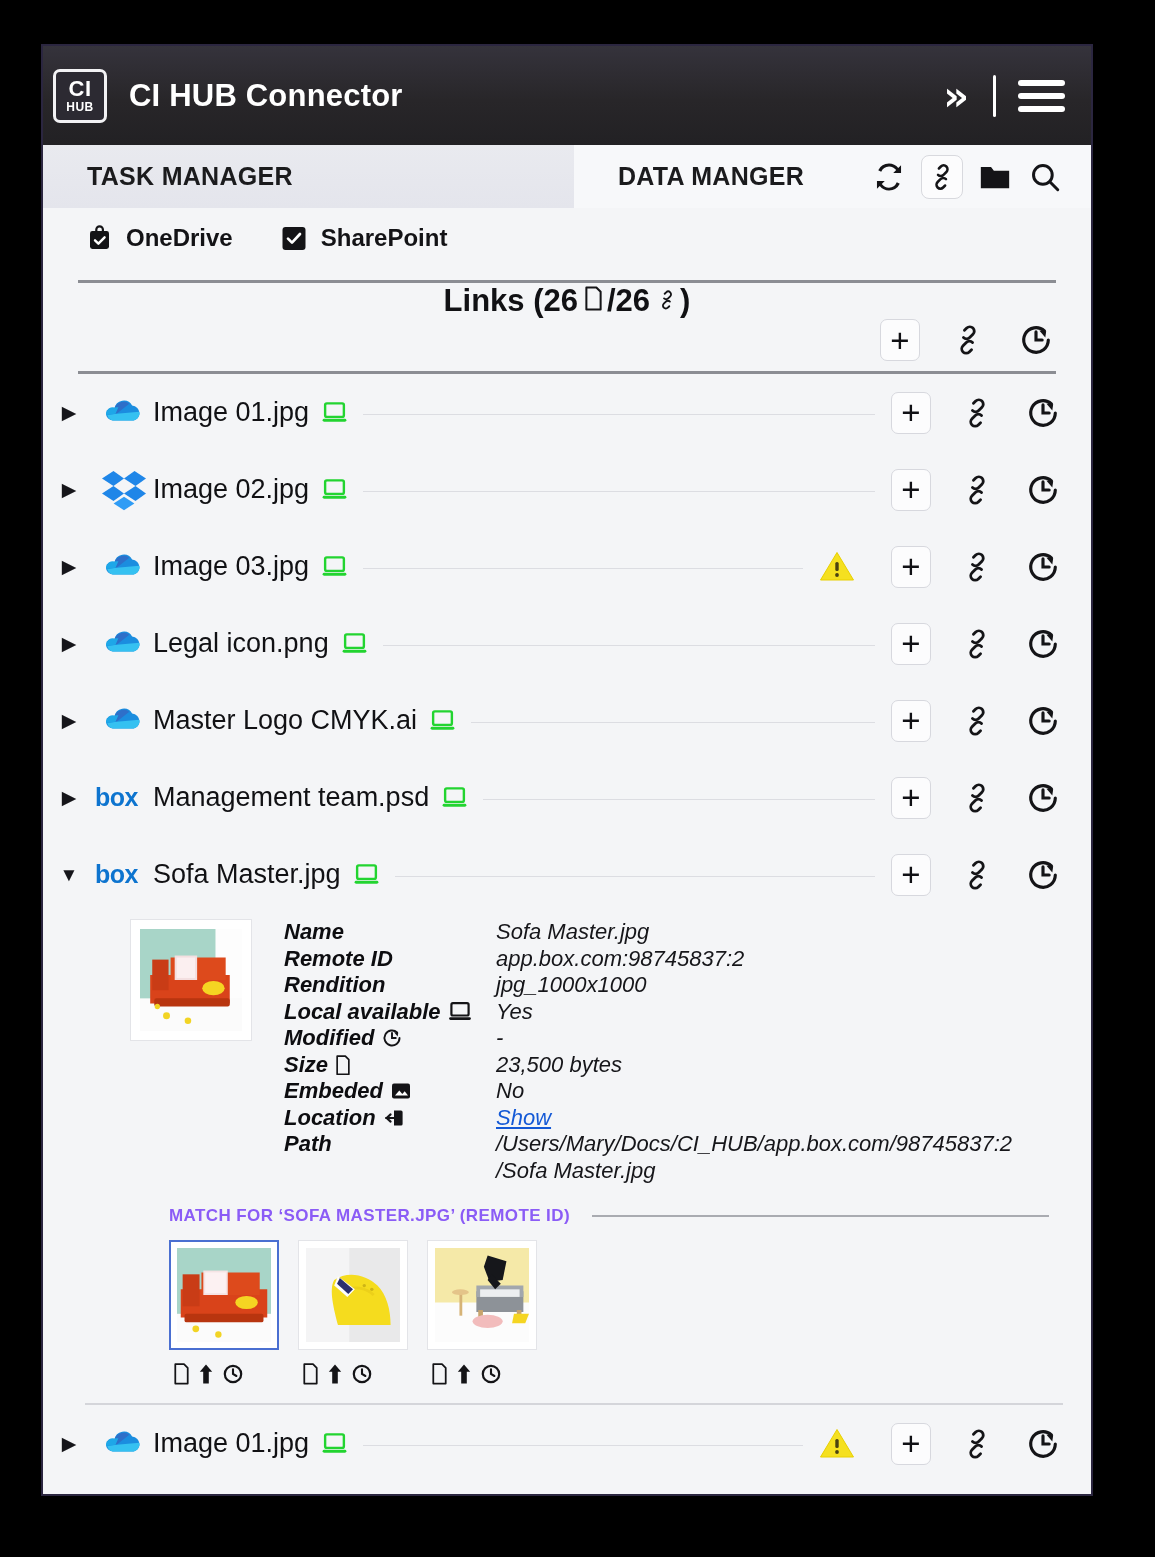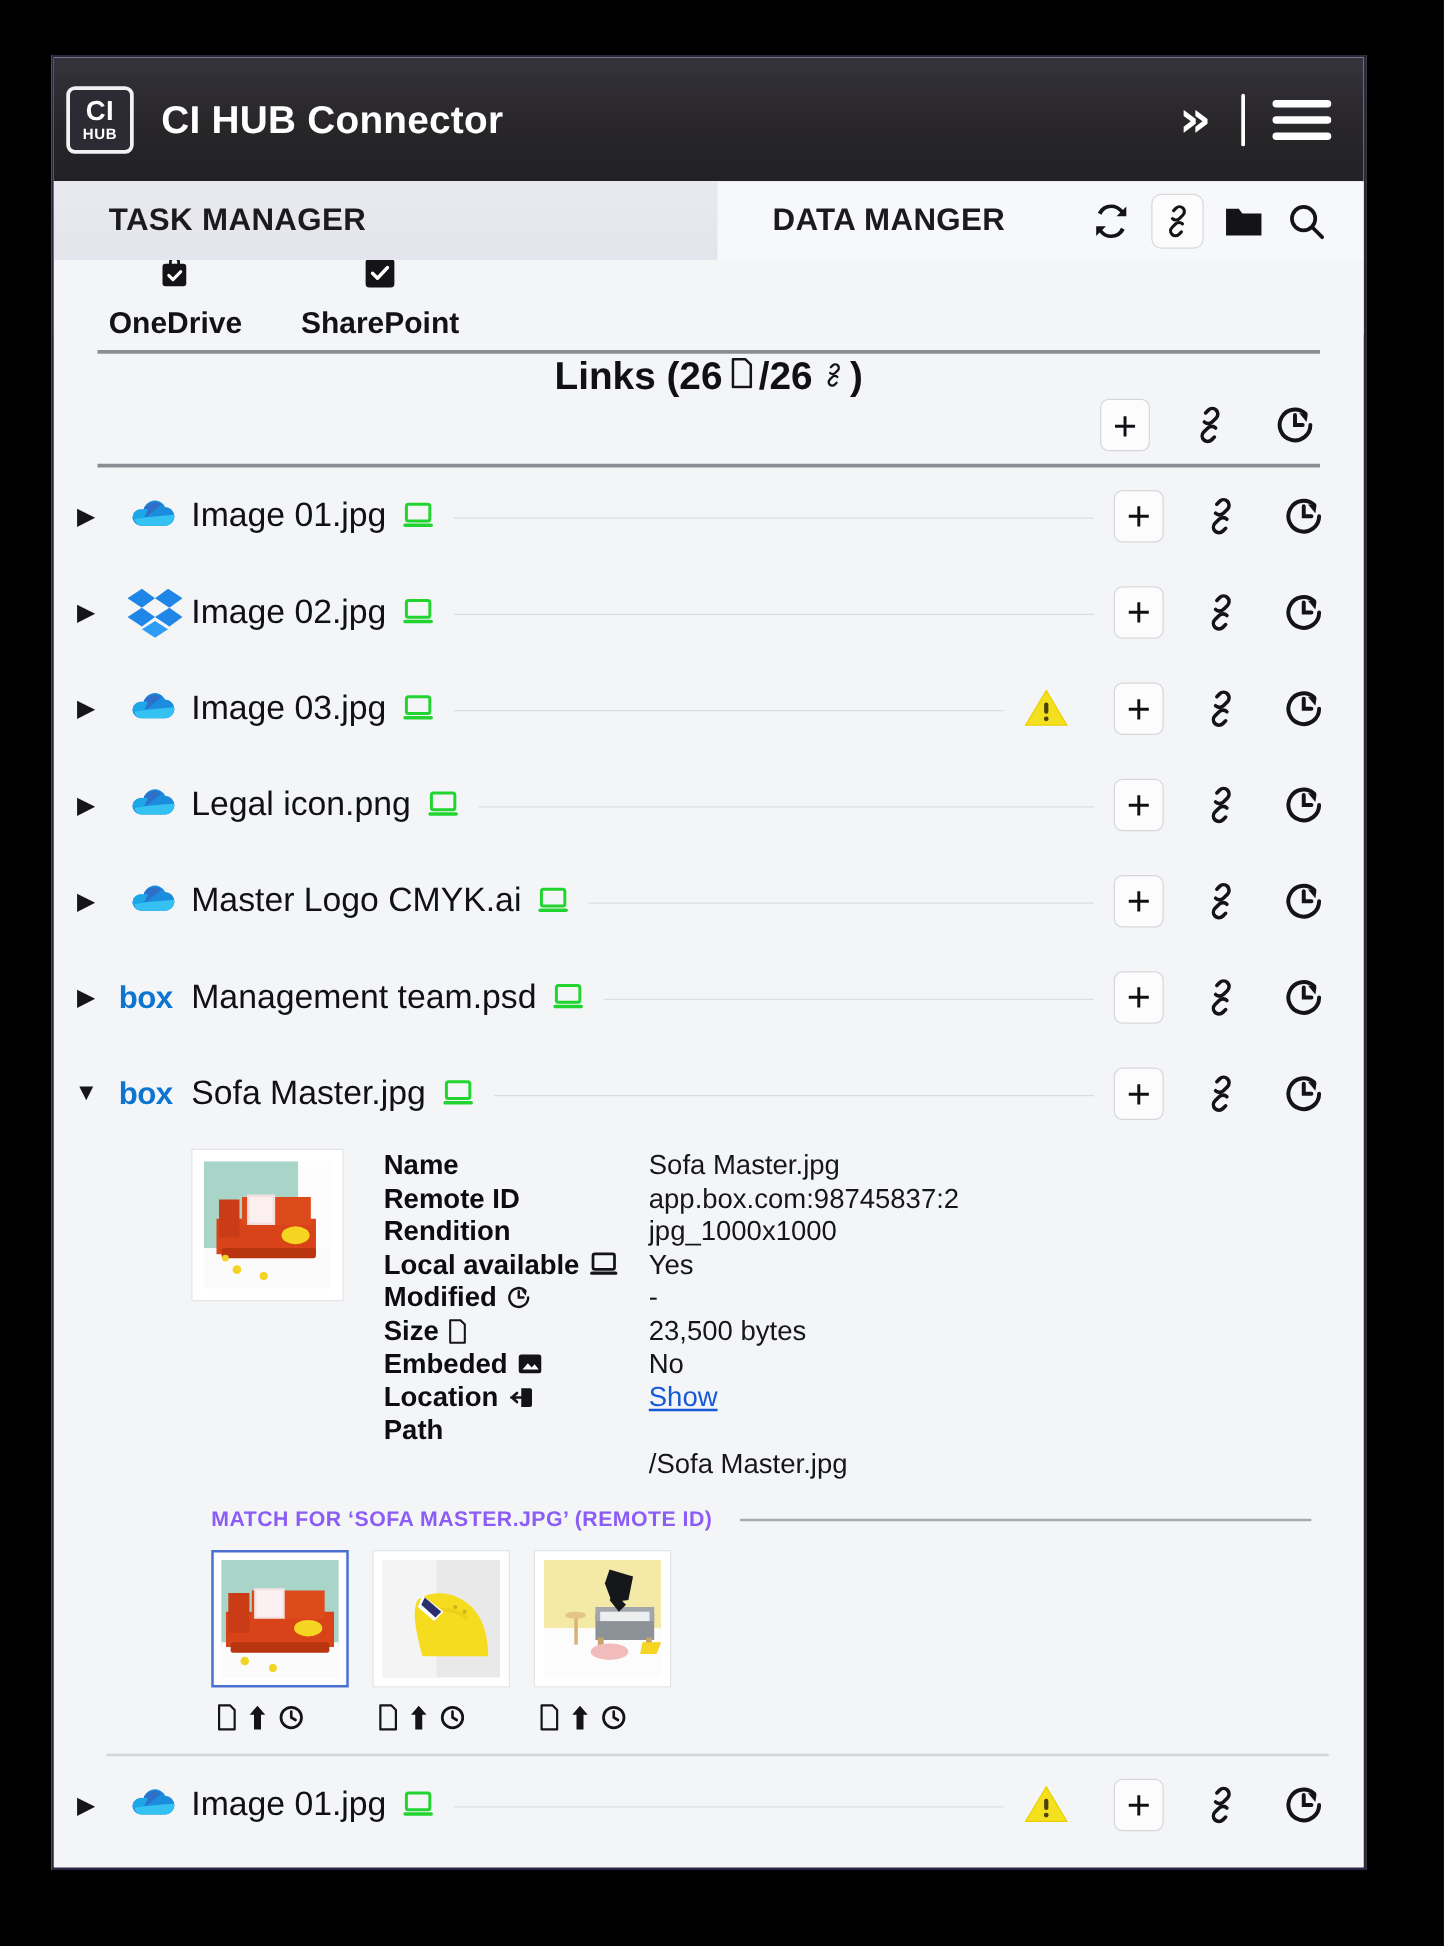"OneDrive" .source { flex-direction: column -> none }
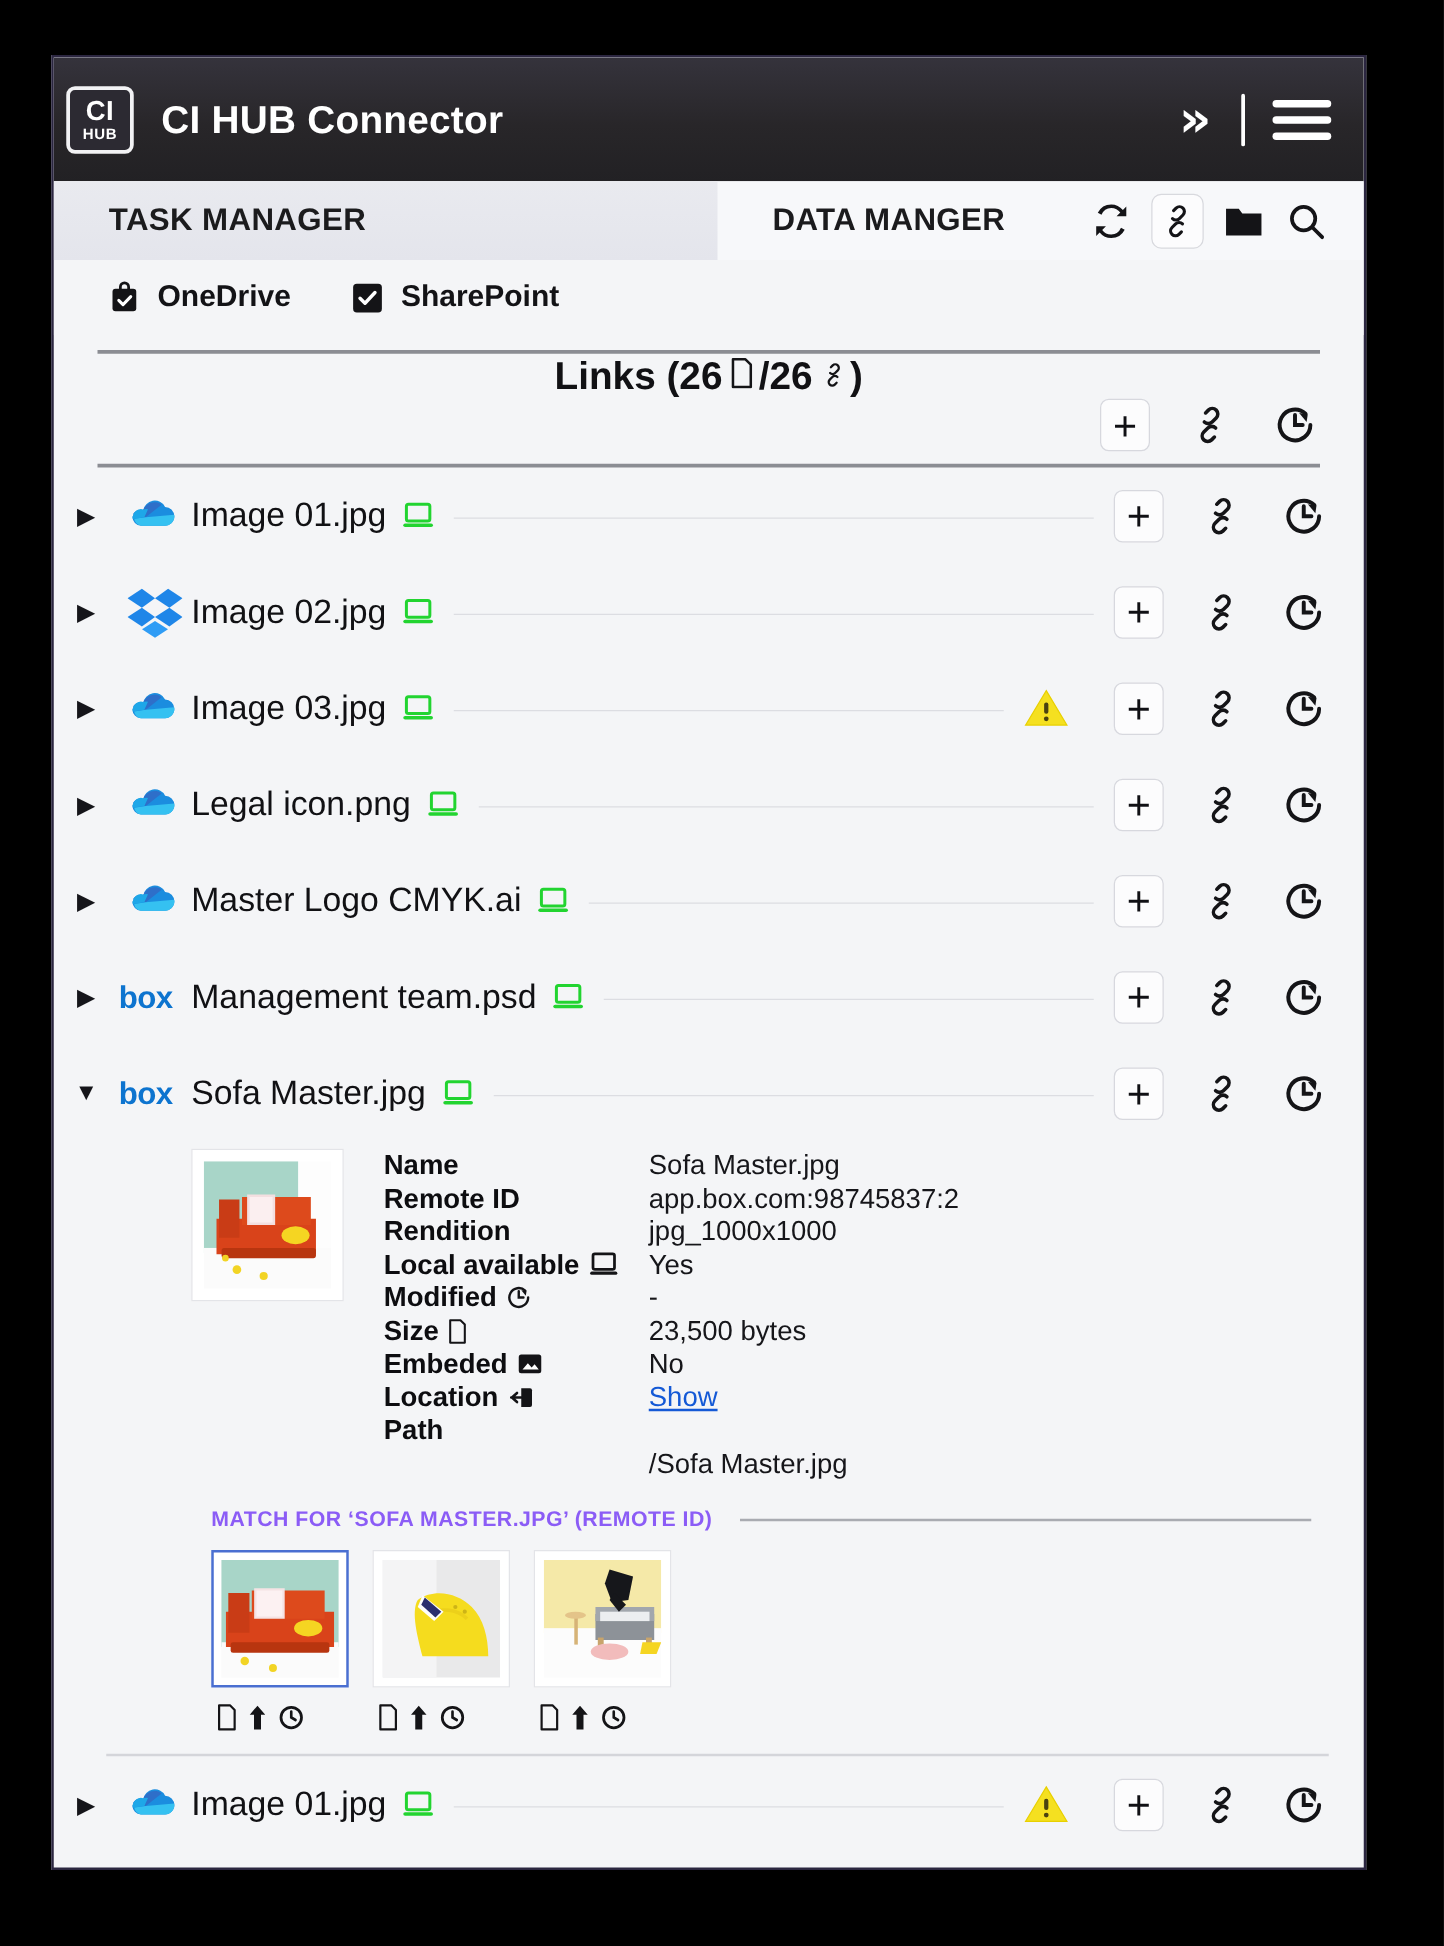"Name" #detail-main { font-style: none -> italic; padding-left: 110px -> 87px }
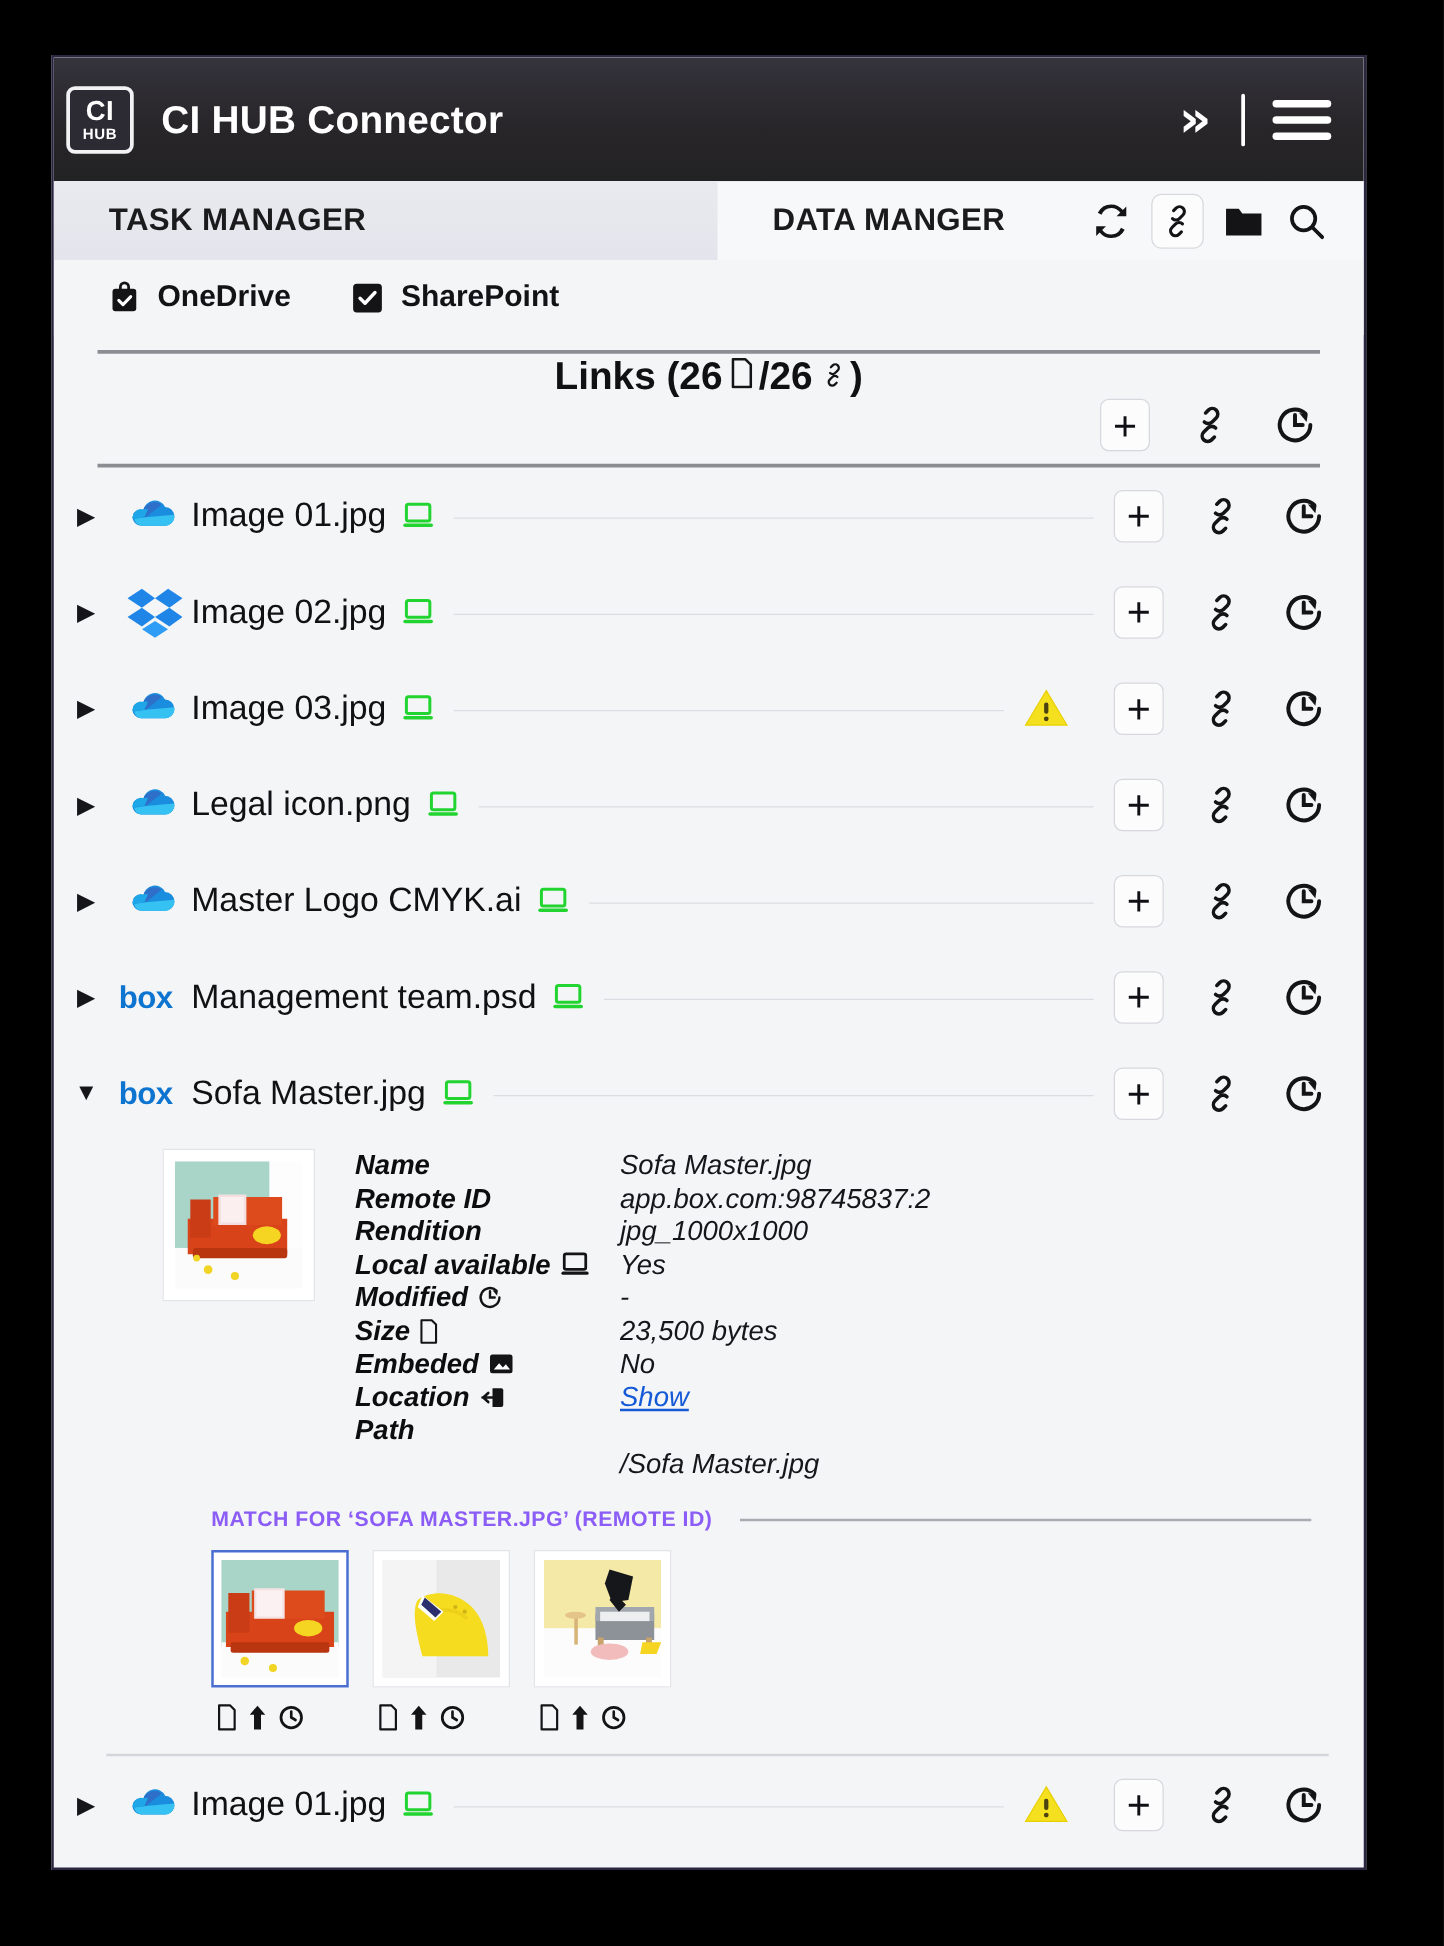"/Users/Mary/Docs/CI_HUB/app.box.com/9874" div.meta-val { html: none -> <div>/Users/Mary/Docs/CI_HUB/app.box.com/98745837:2</div> }
